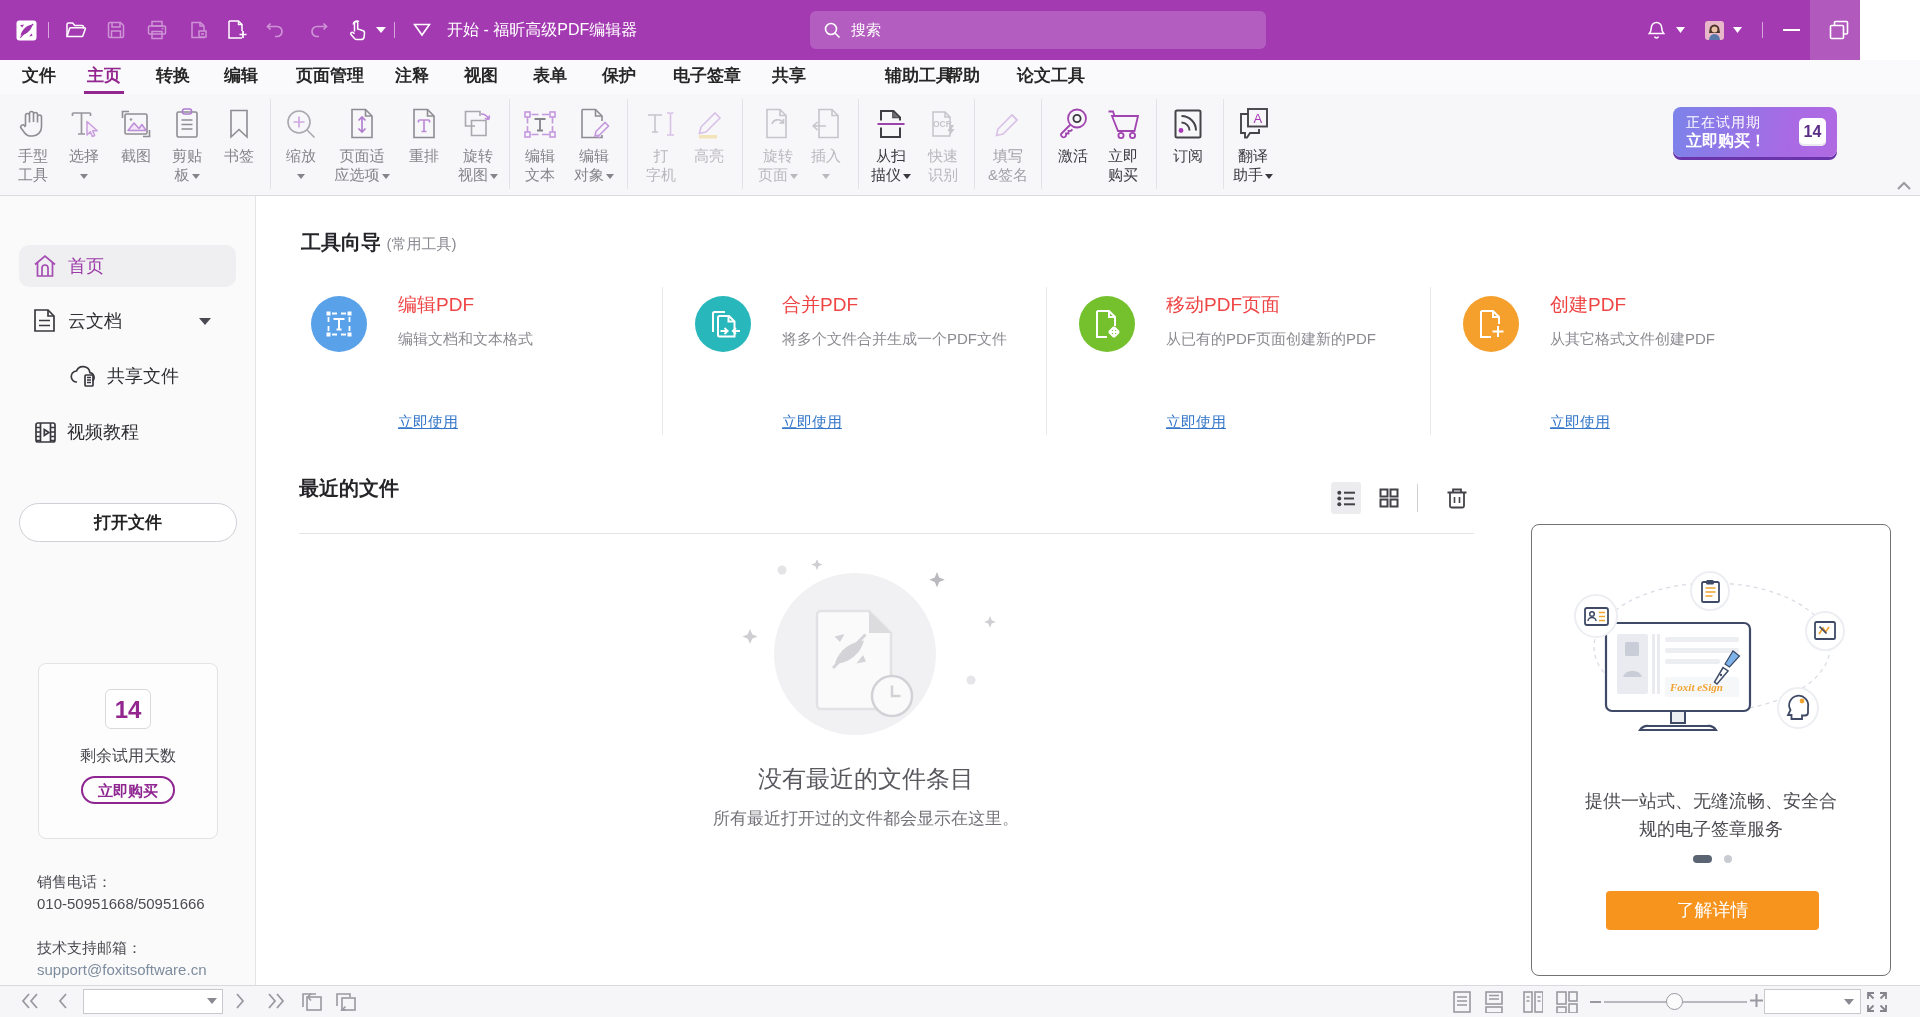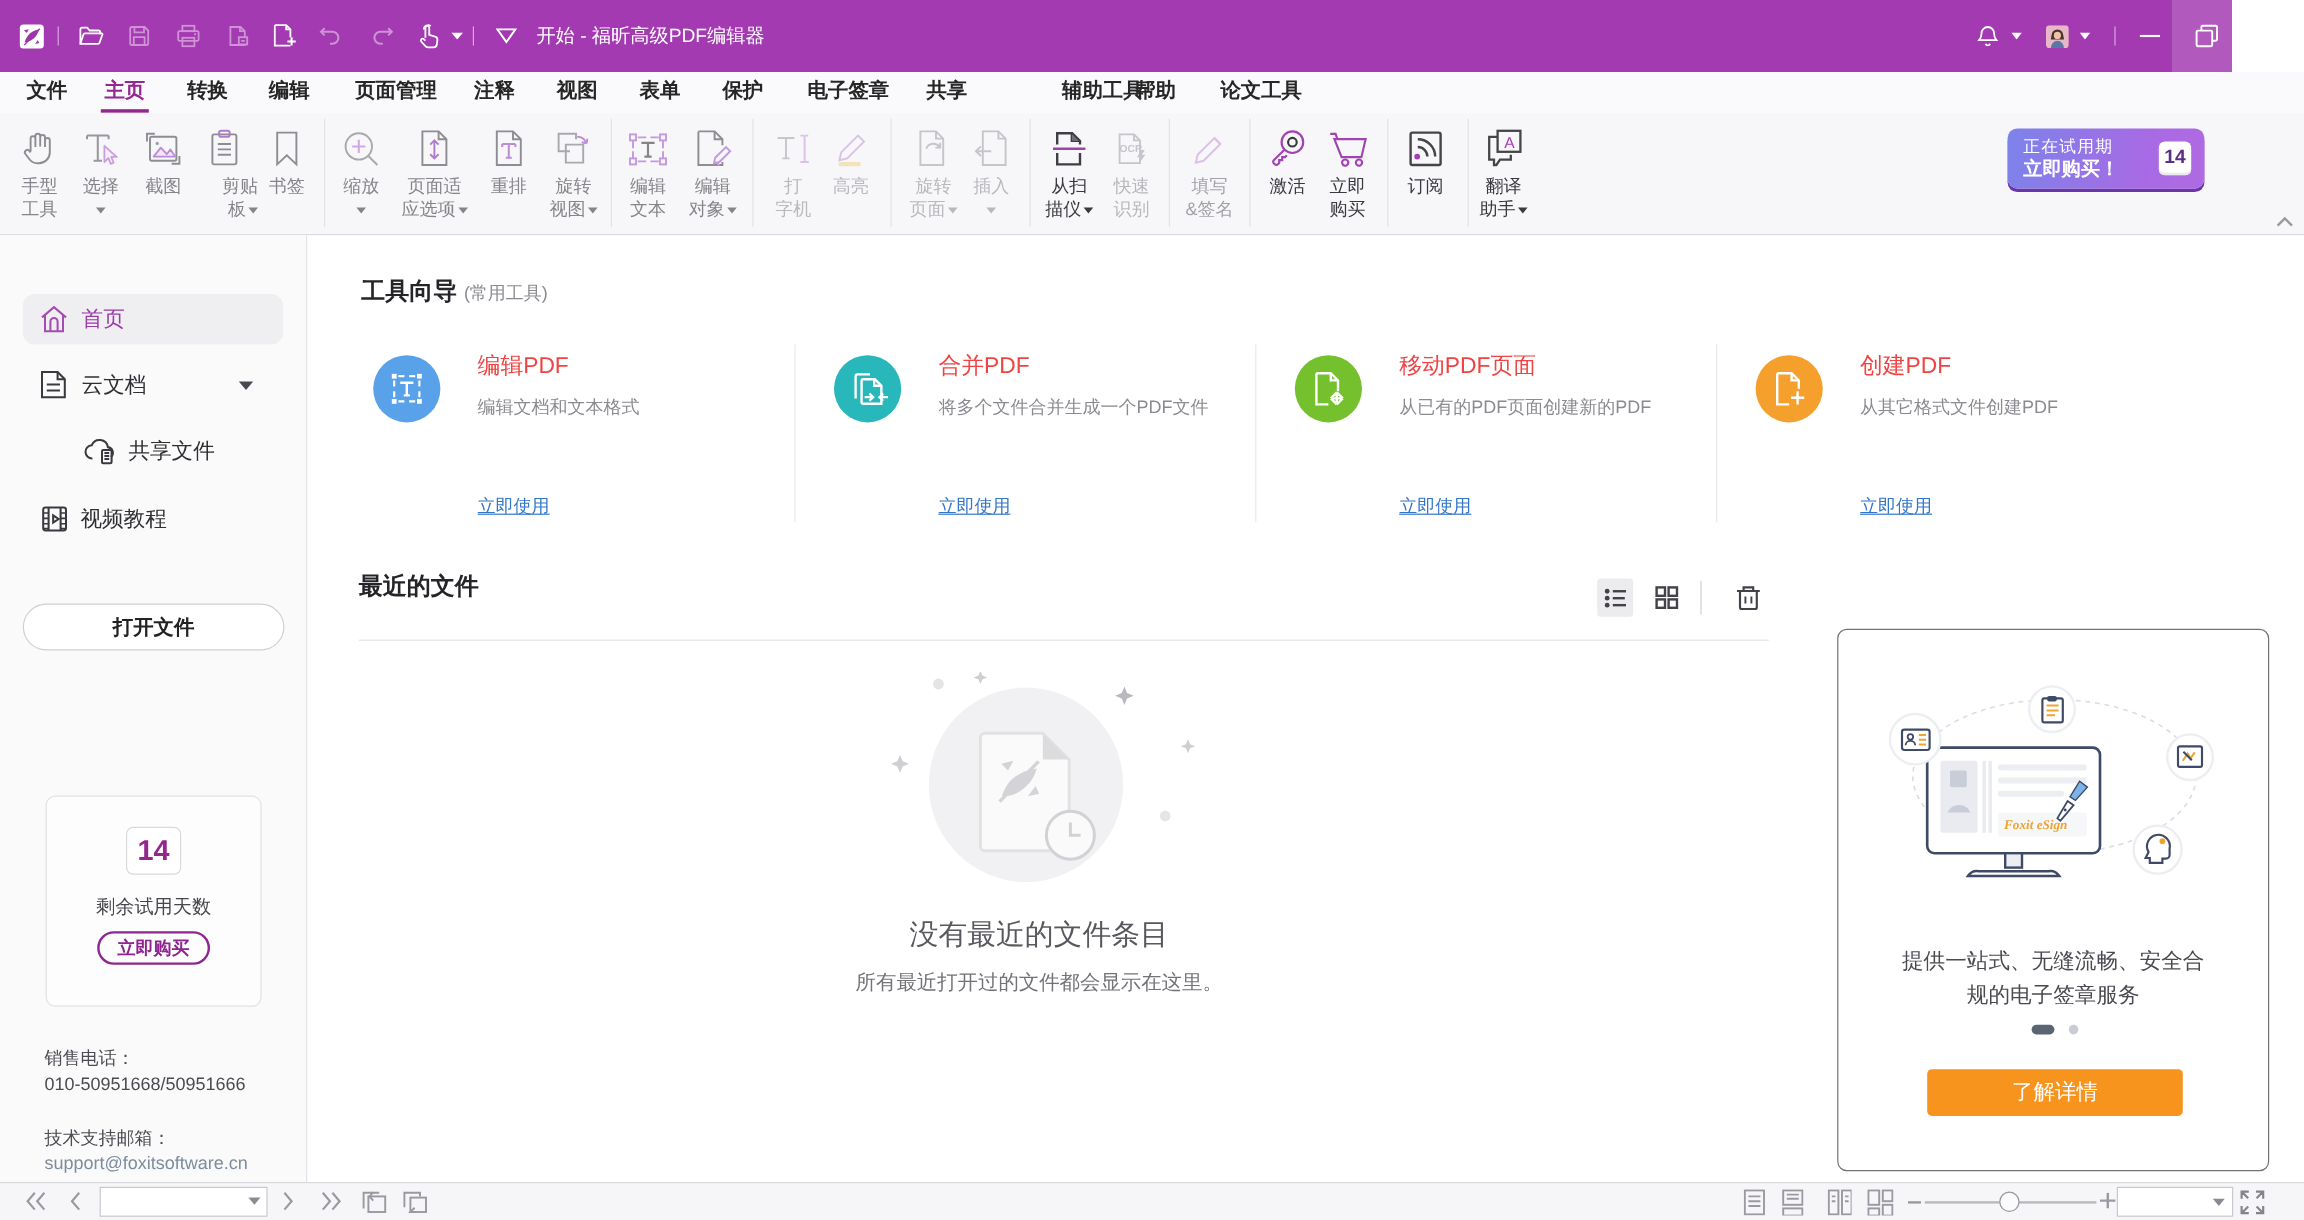"搜索" div.searchbox { html: none -> <div> <svg> <circle></circle> <path></path> </svg> <span>搜索</span> </div> }
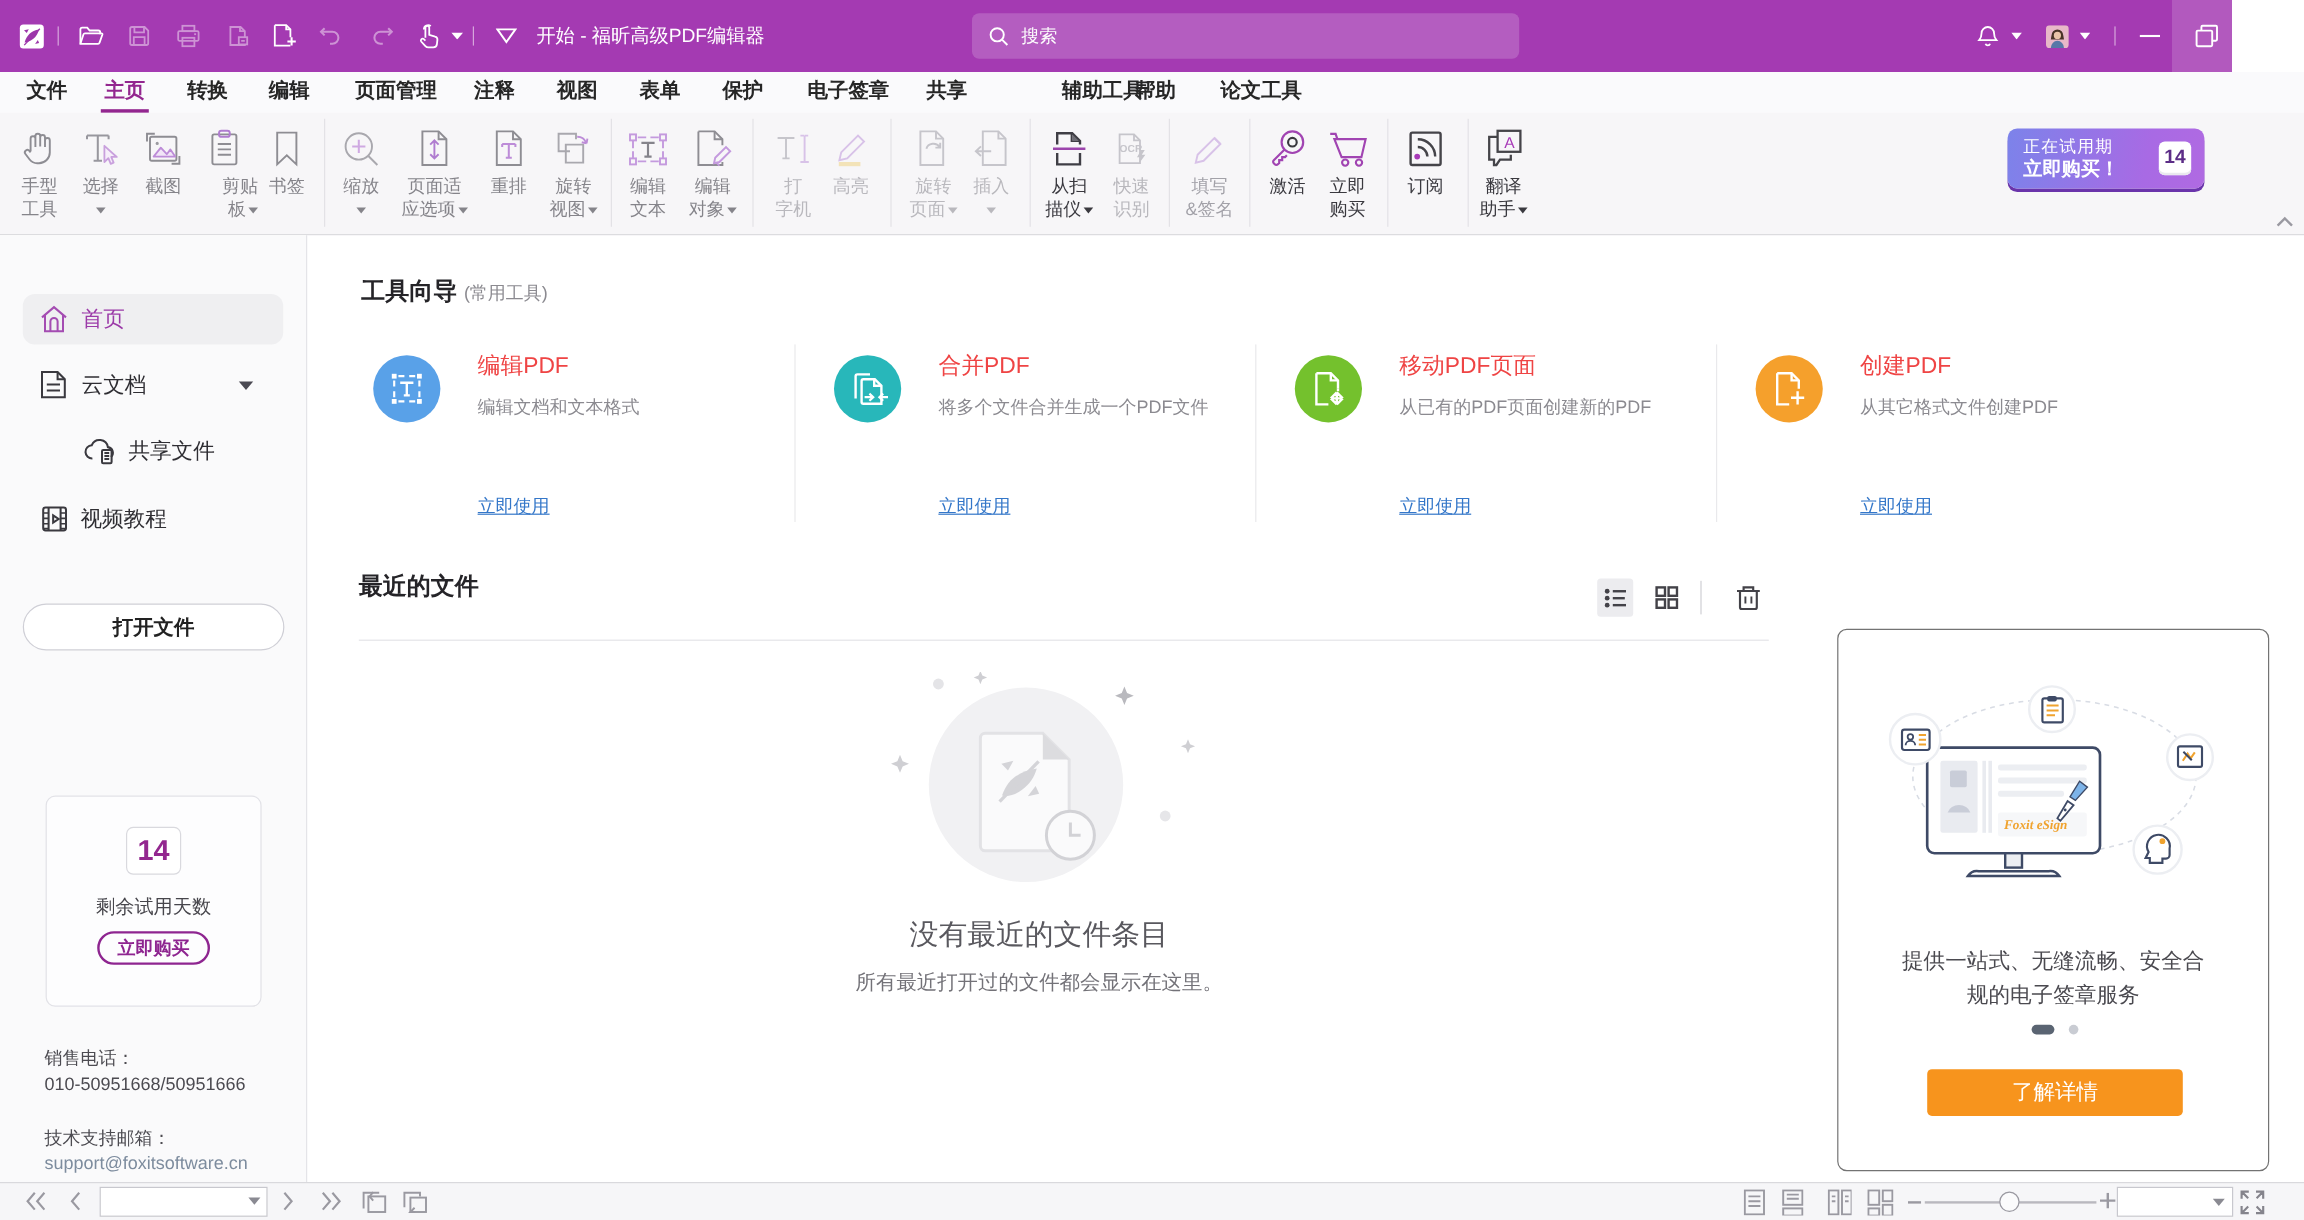"剪贴" div.rbtn { text-align: right -> none }
